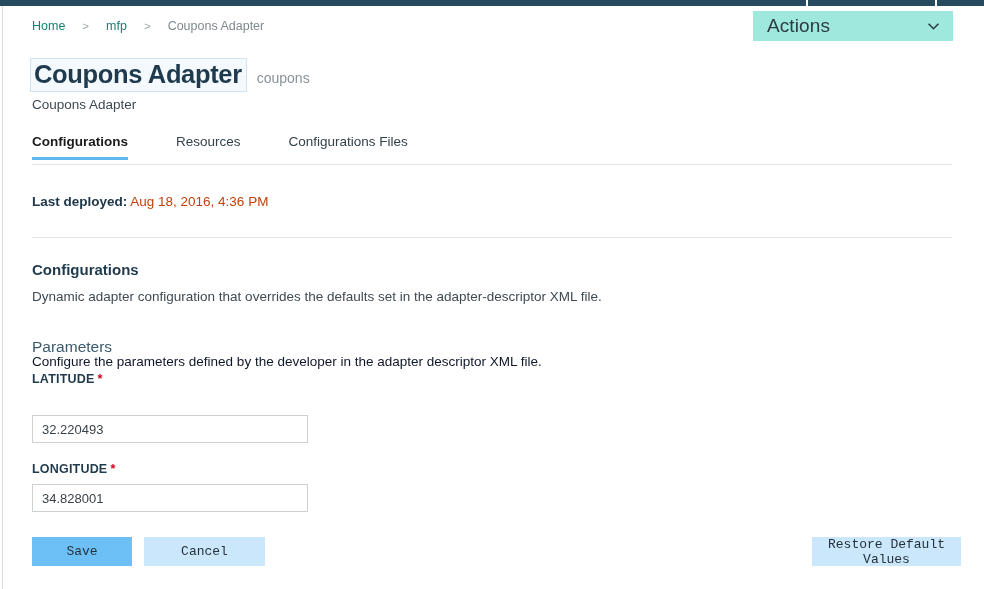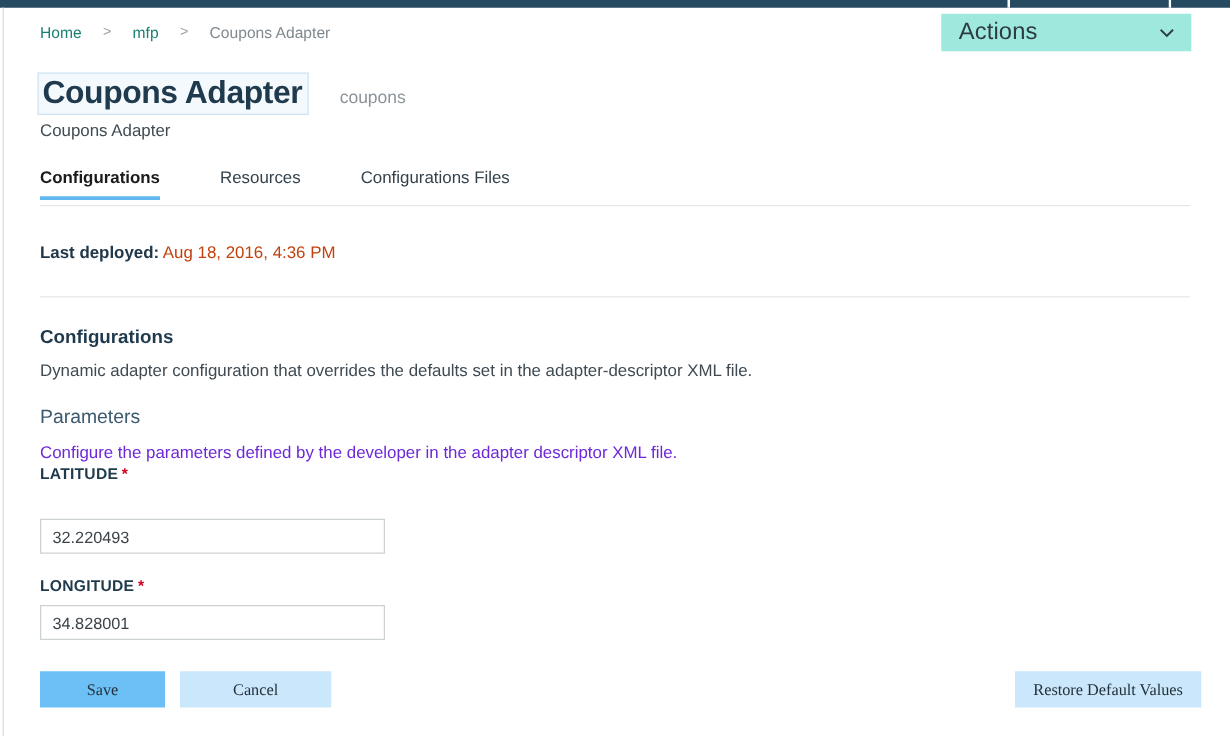"coupons" .title-sub { margin-left: 25px -> 10px }
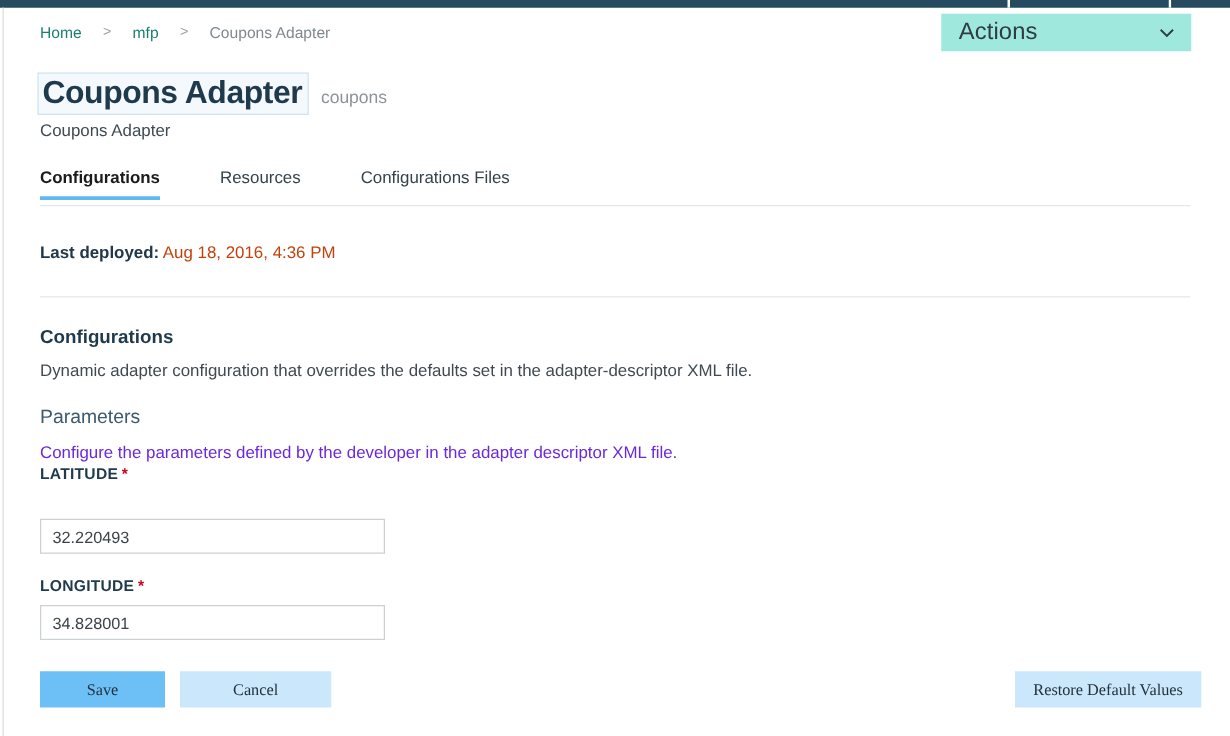"Parameters" .sub-title { top: 325px -> 338px }
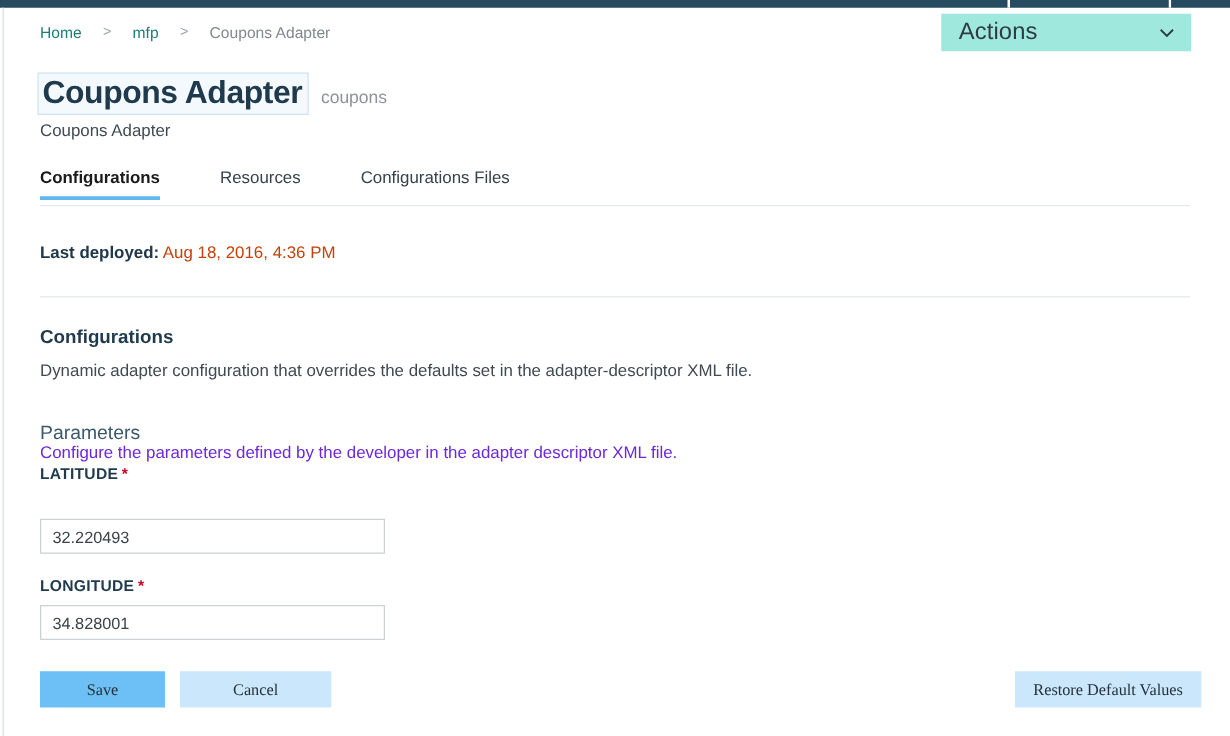"Configure the parameters defined by" .sub-desc { color: #6d28d9 -> #0f172a }
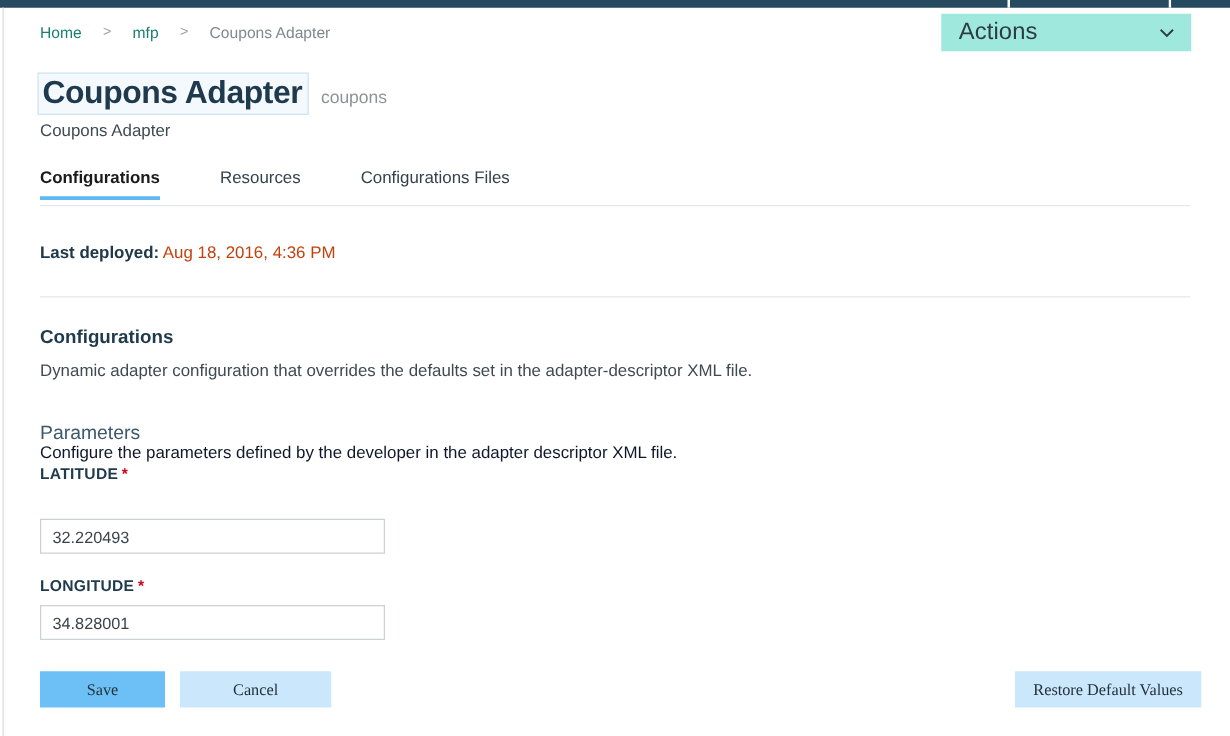"Save" .btn { font-family: Liberation Serif, serif -> Liberation Mono, monospace }
